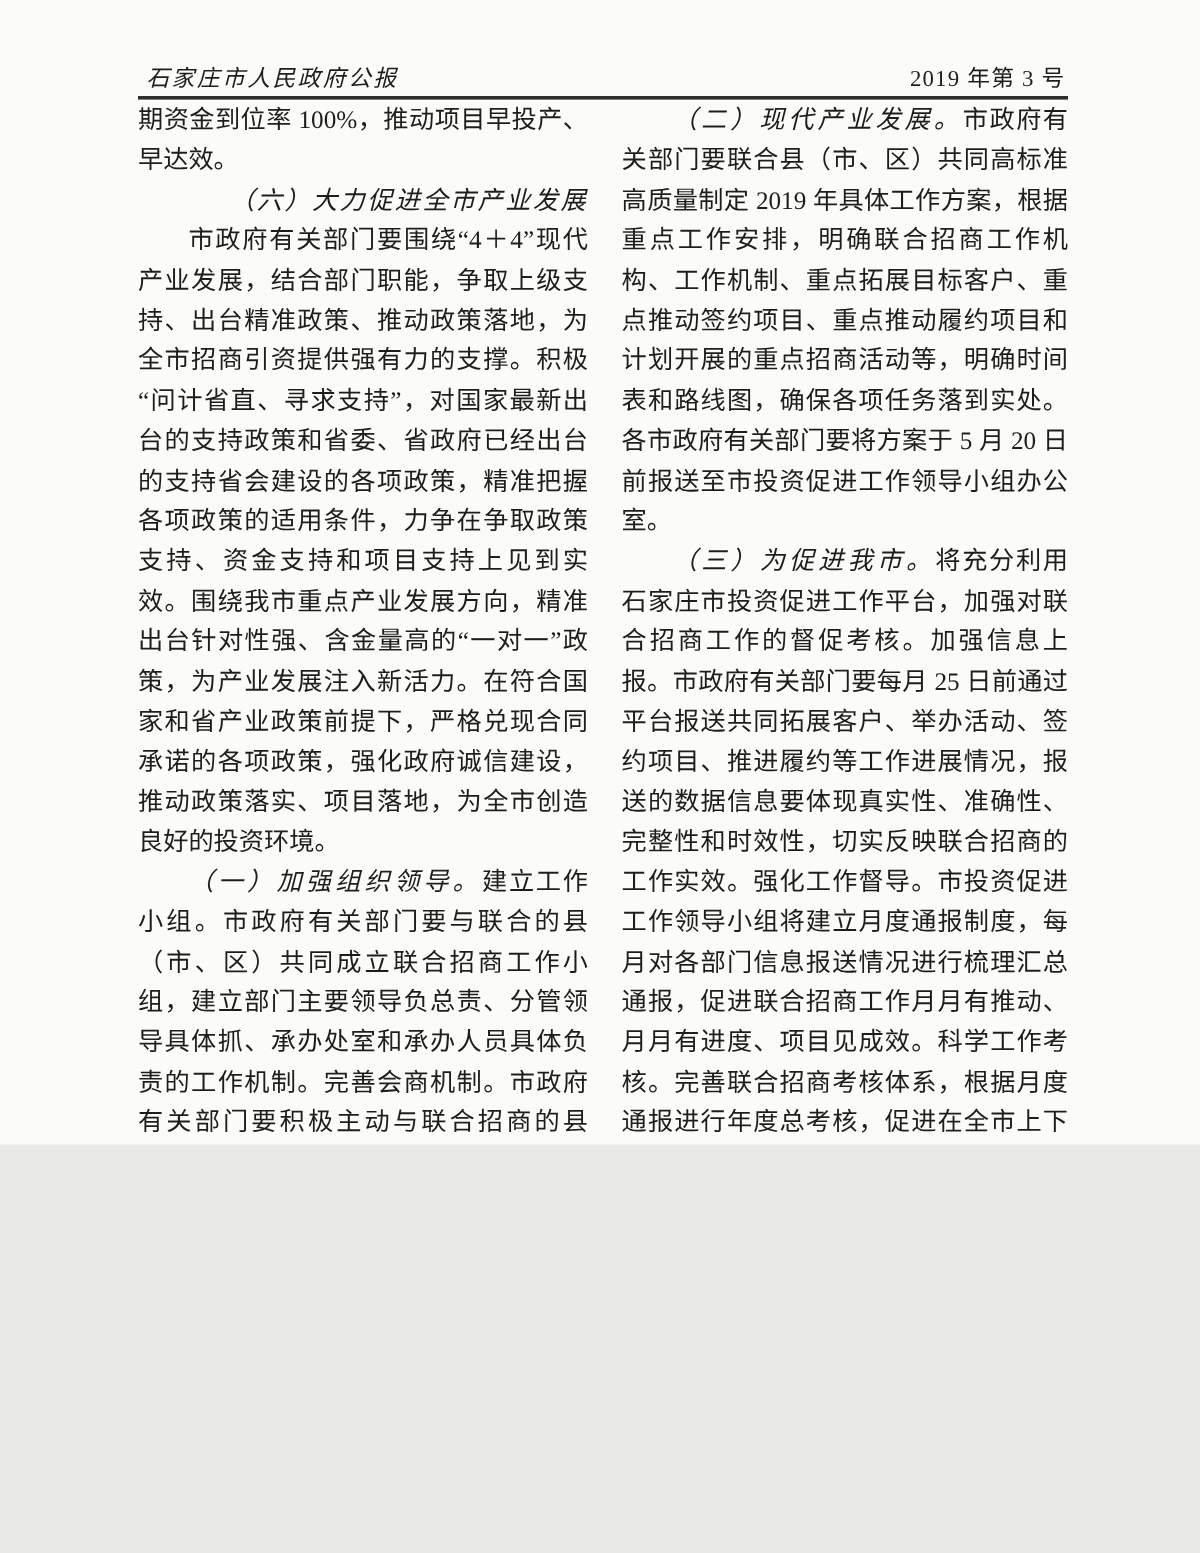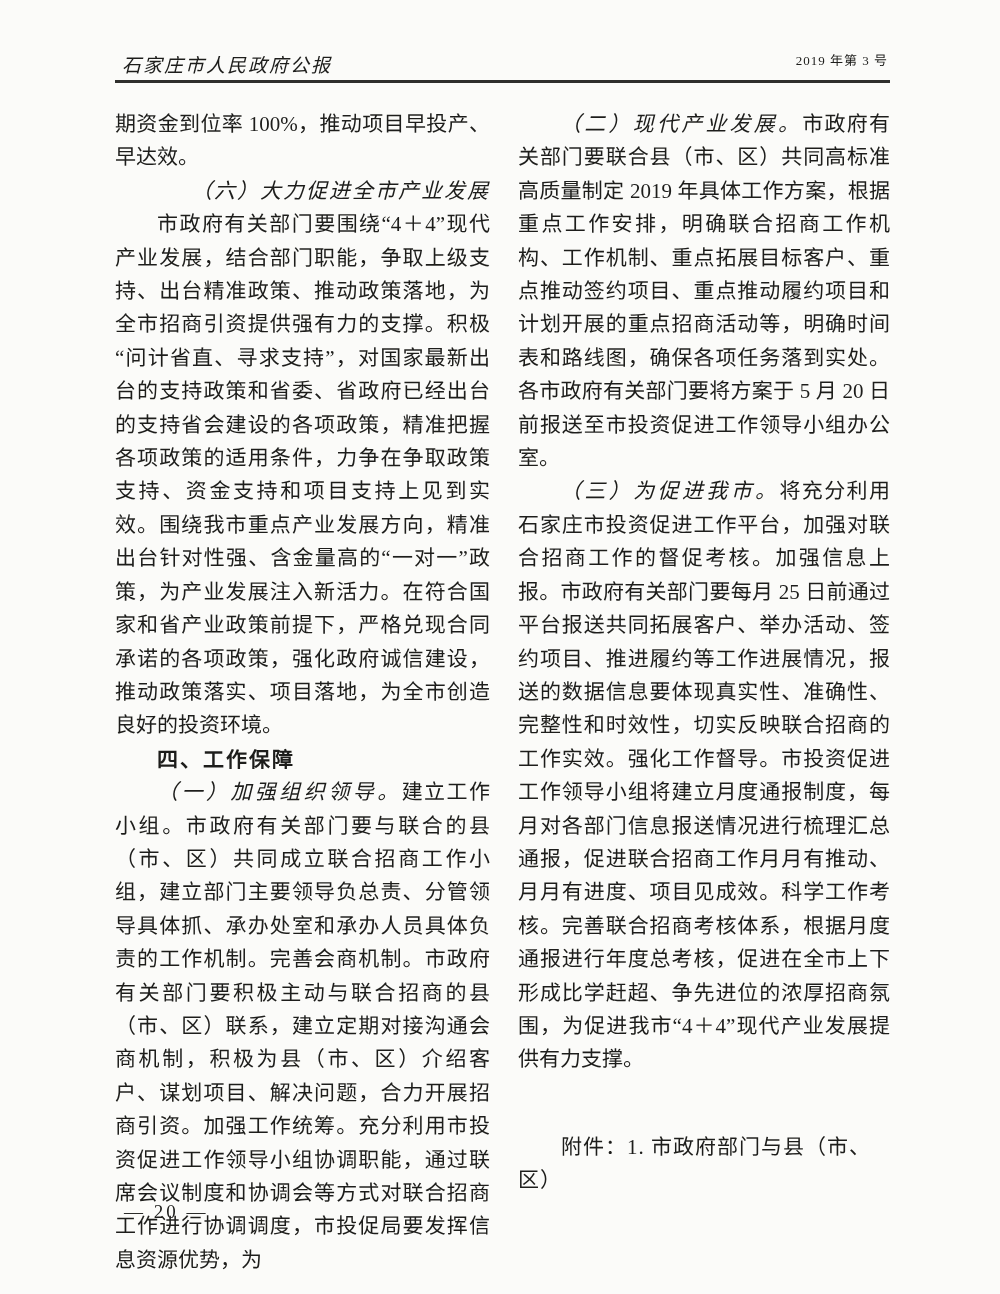"石家庄市人民政府公报" .page { height: 1294px -> 954px }
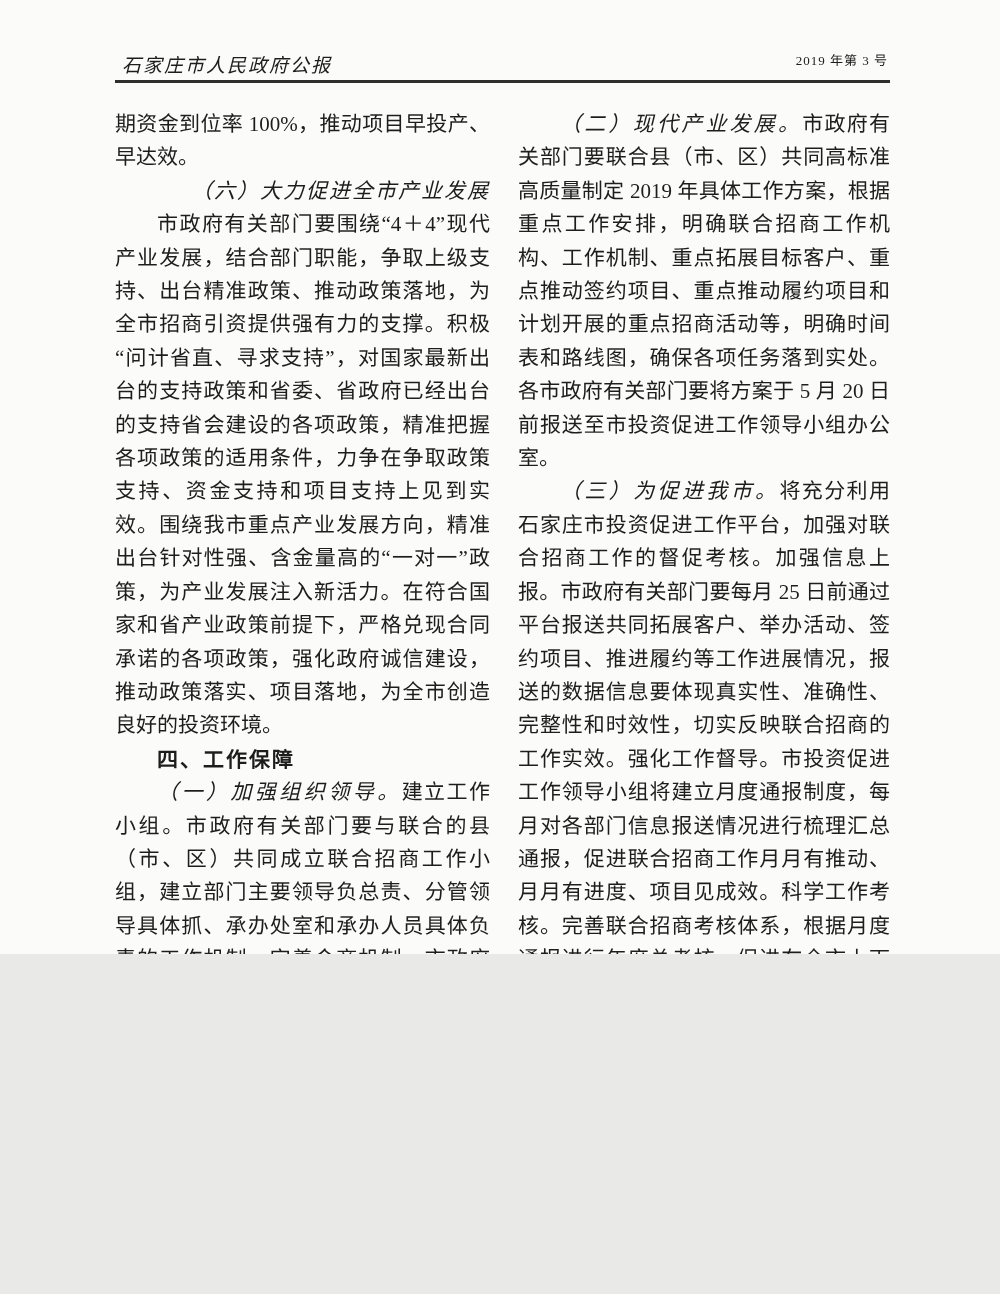"2019 年第 3 号" .issue-label { font-size: 13px -> 19px }
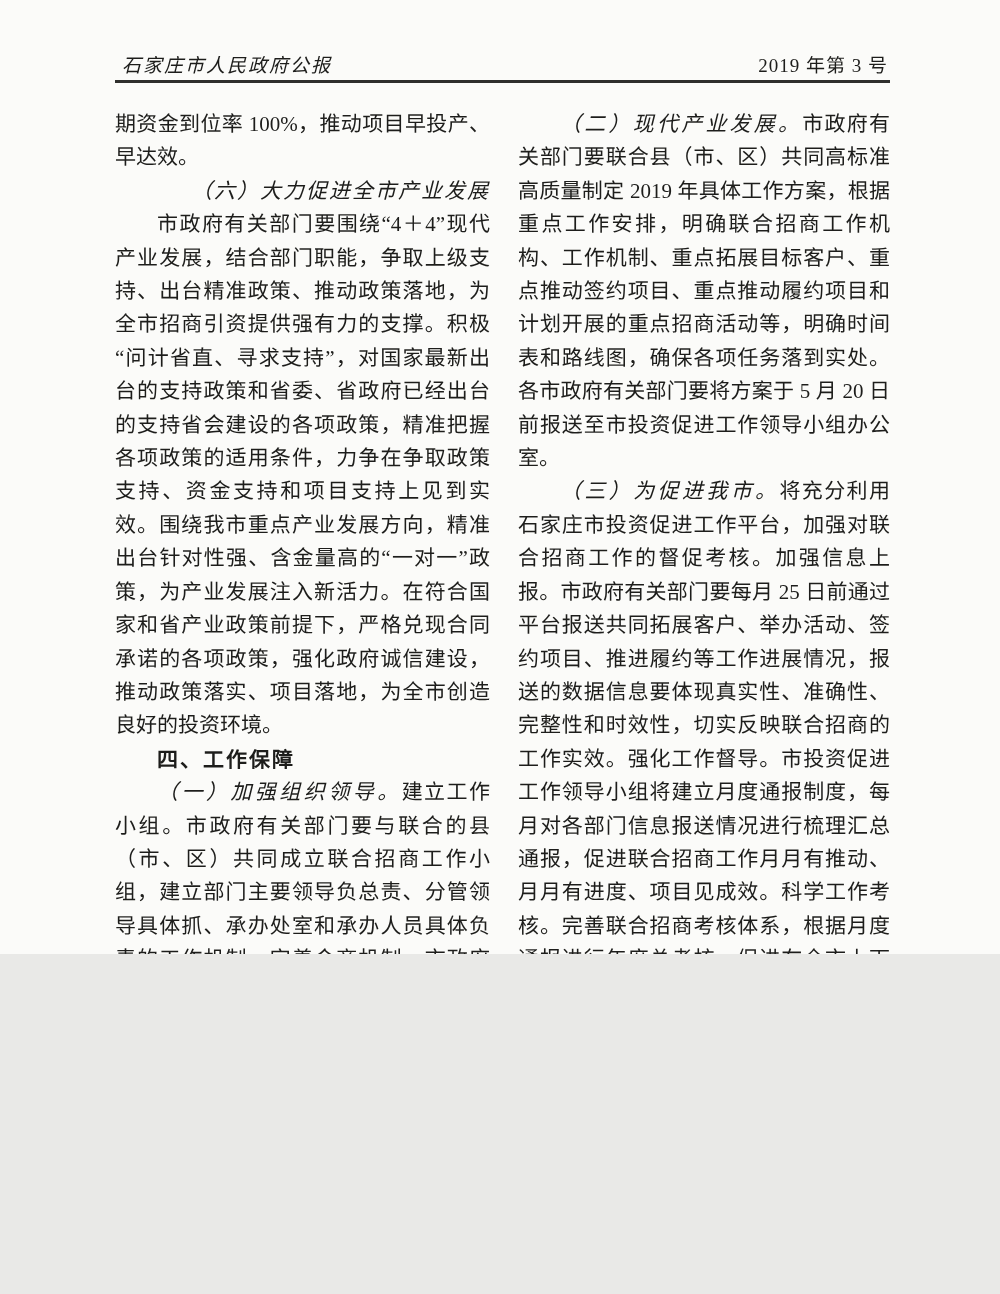"期资金到位率 100%，推动项目早投产、早达效。" .col { top: 108px -> 84px }
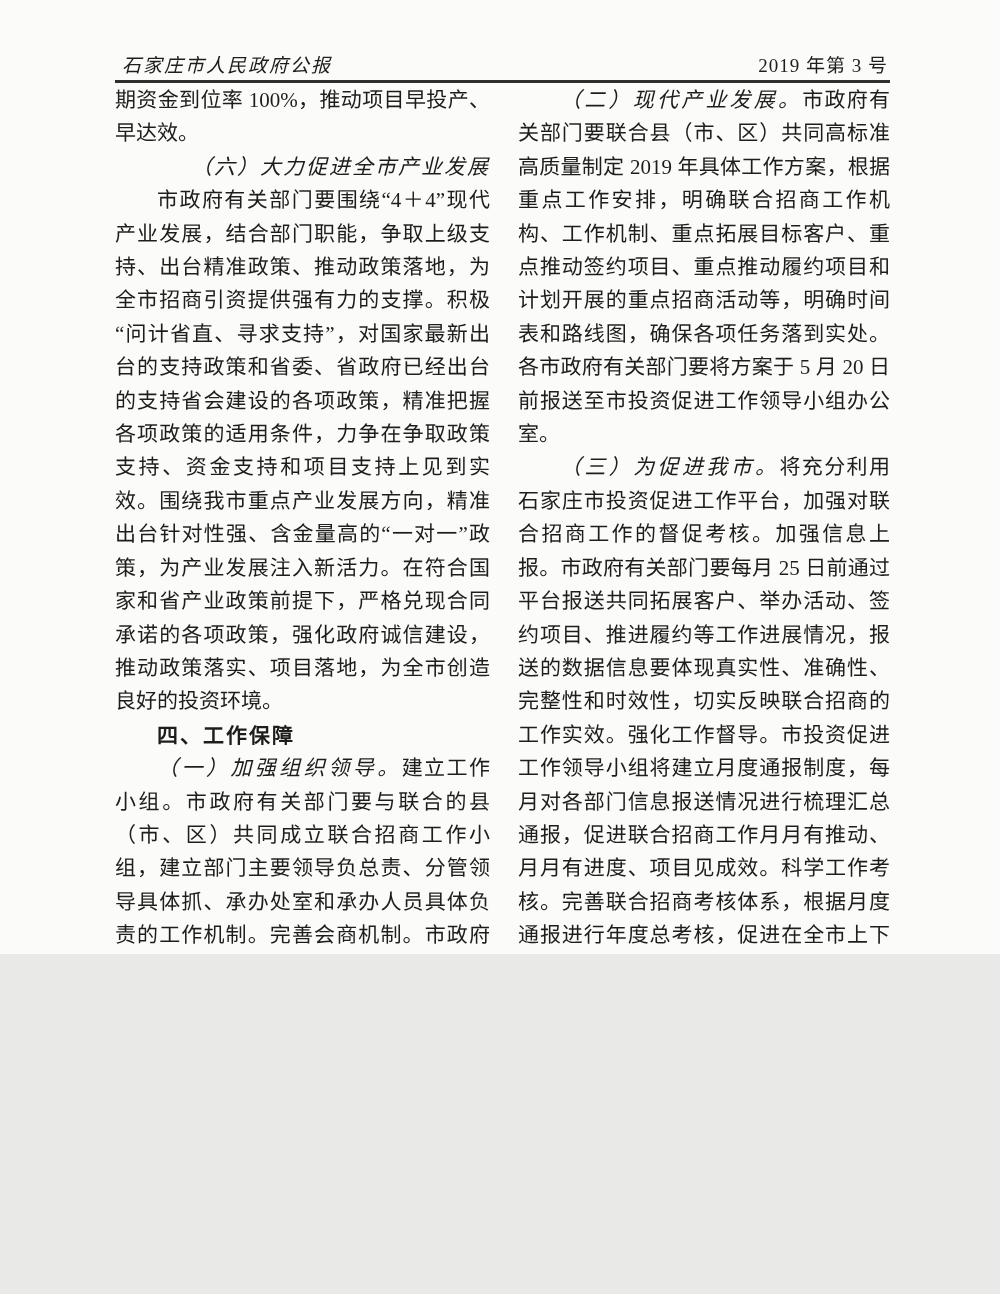"四、工作保障" p.heading-bold { html: <p>四、工作保障</p> -> none }
